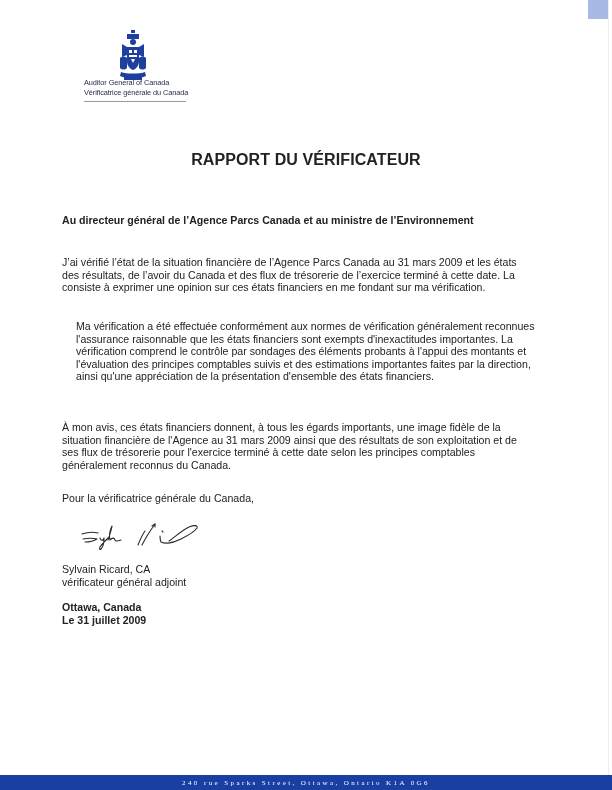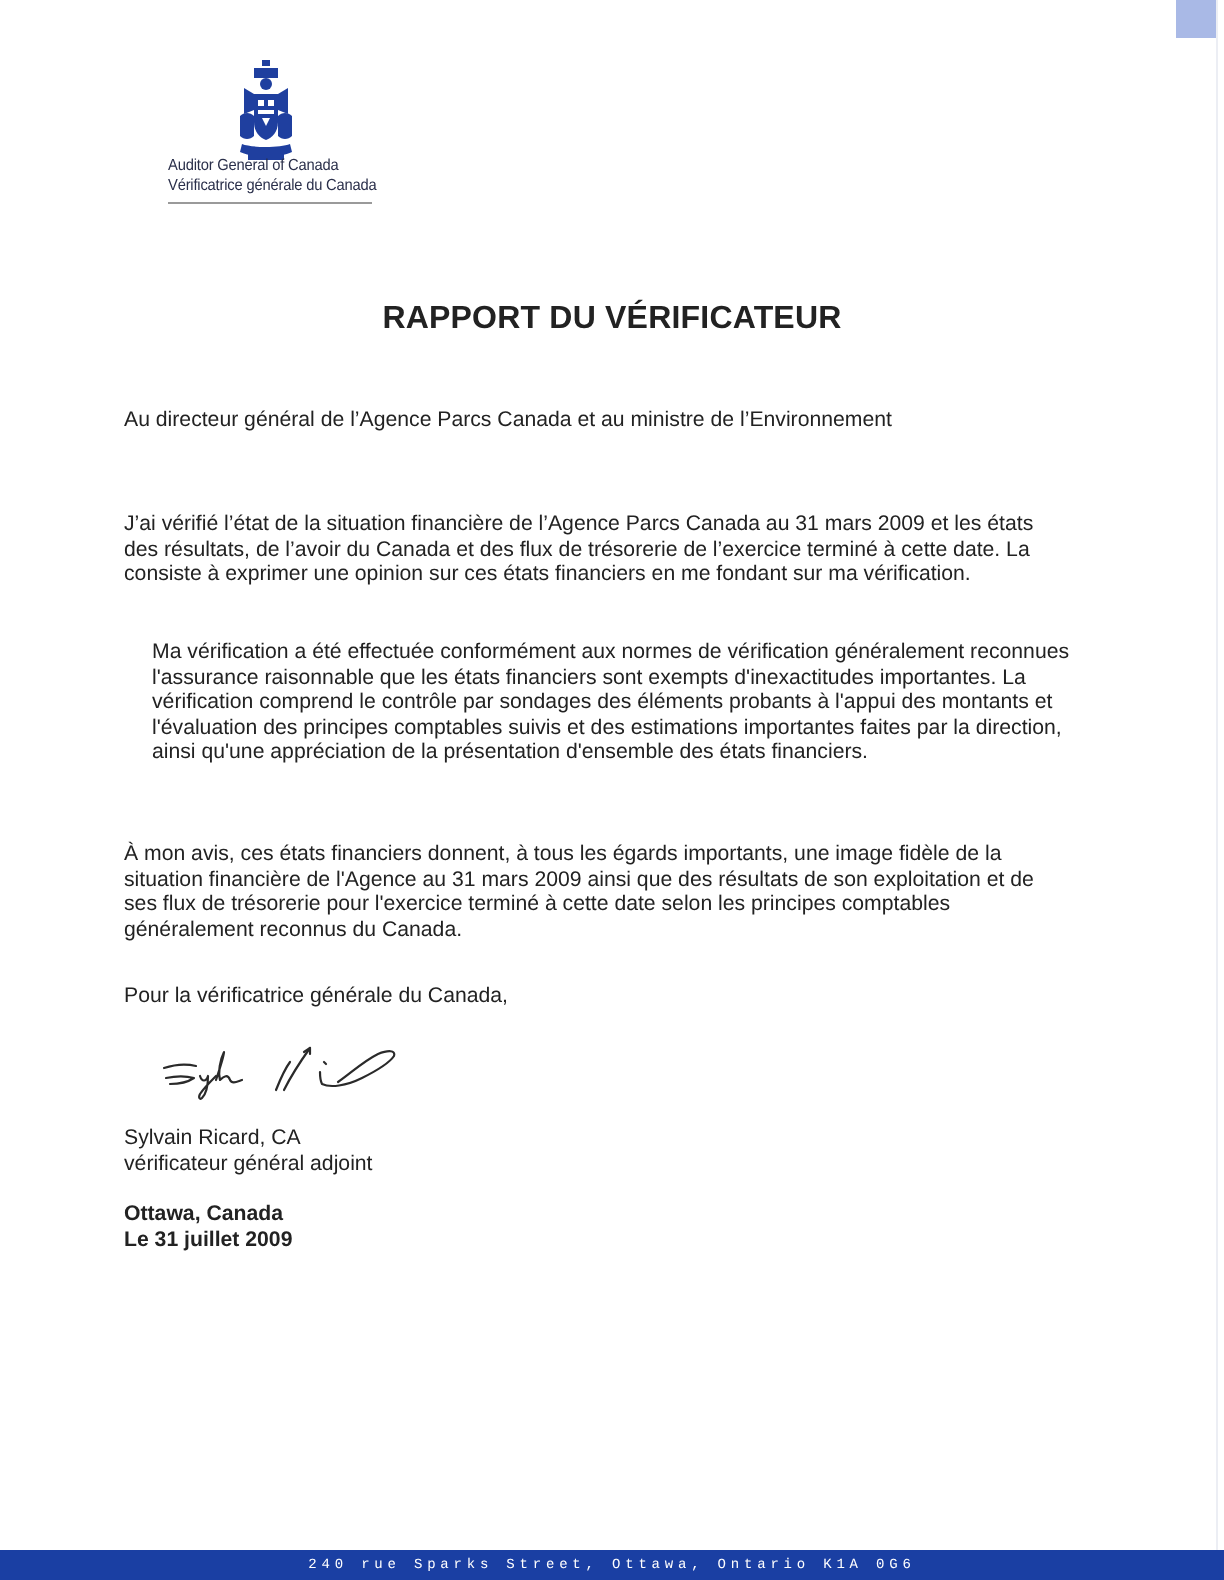"Au directeur général de l’Agence" .p-salutation { font-weight: none -> bold; top: 204px -> 214px }
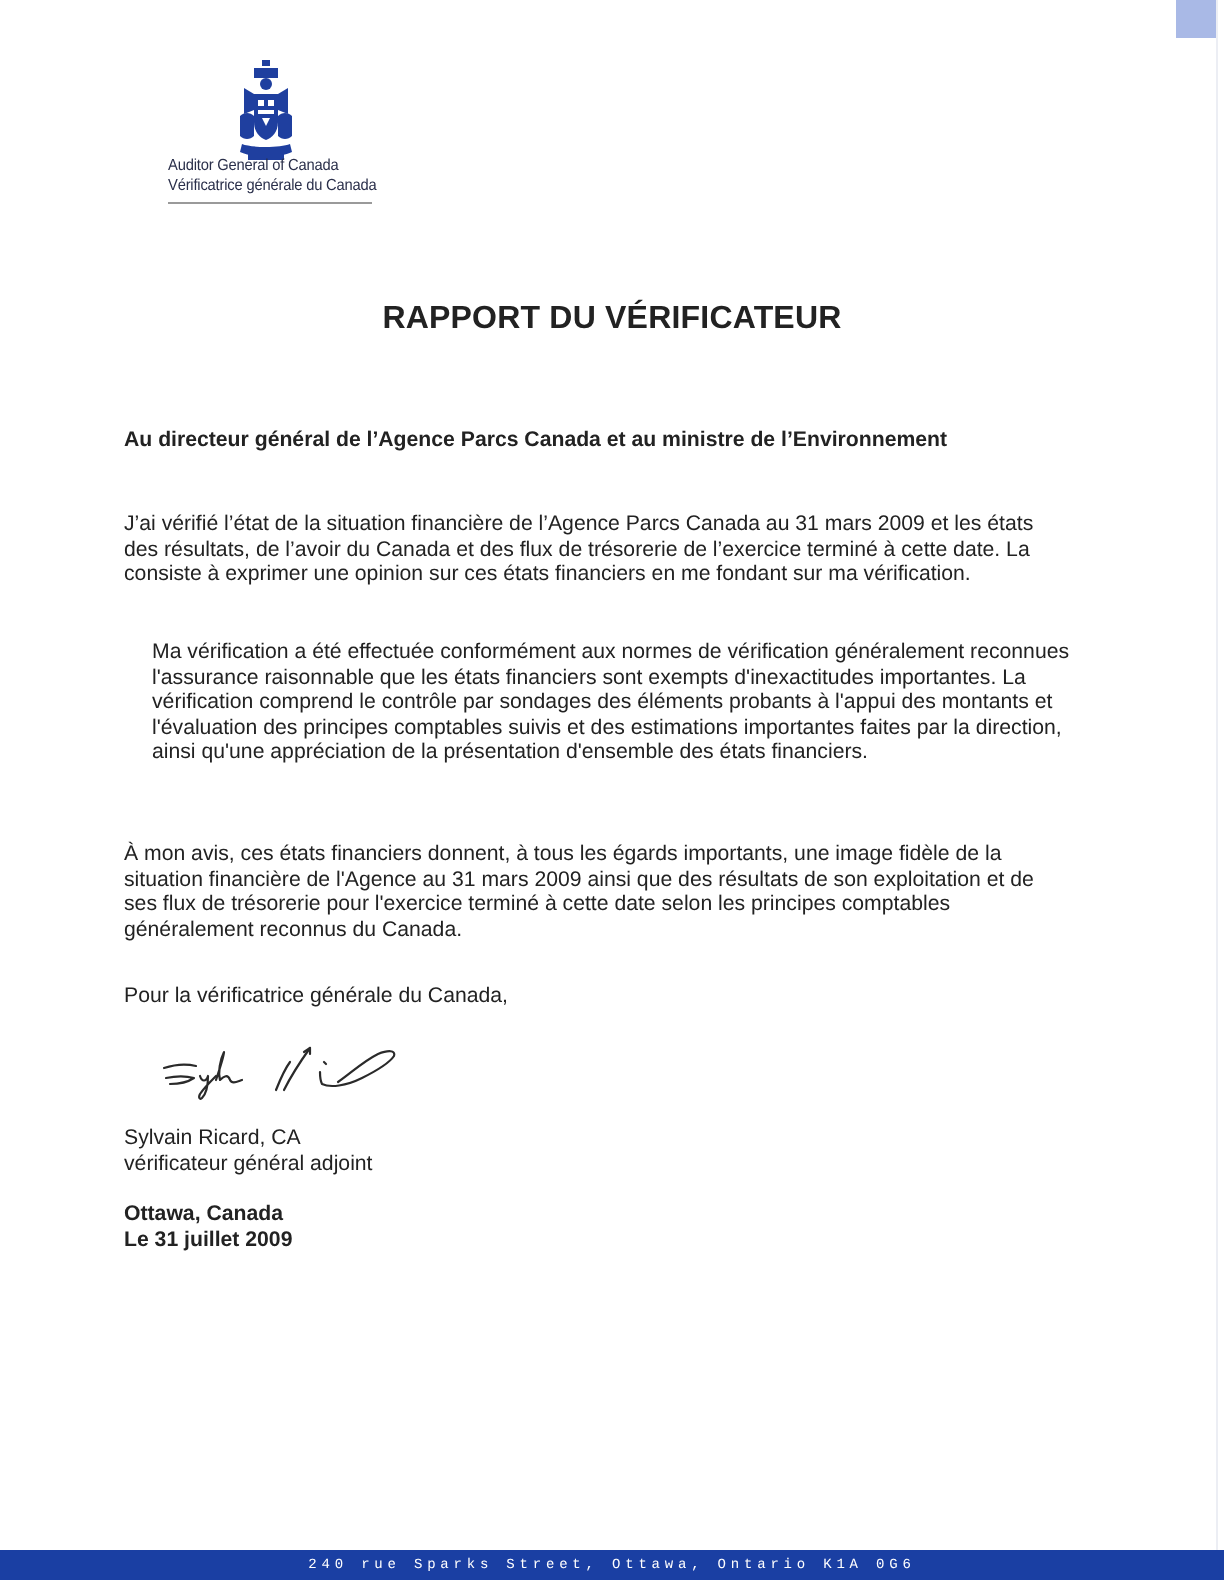"240 rue Sparks Street, Ottawa," .footer-text { font-family: Liberation Mono, monospace -> Liberation Serif, serif }
